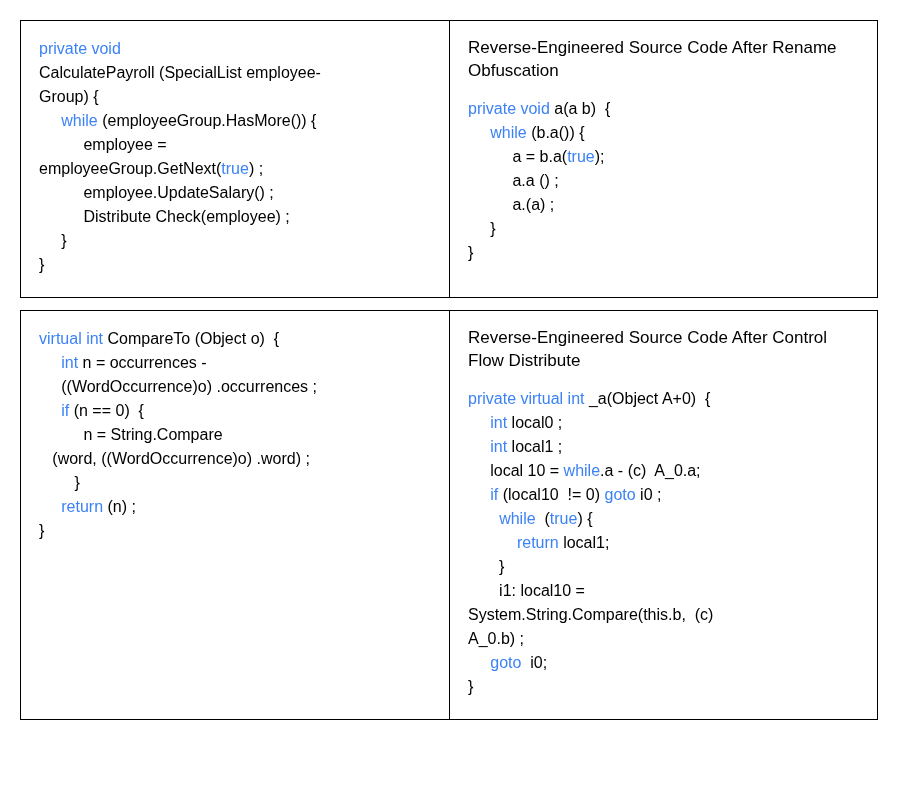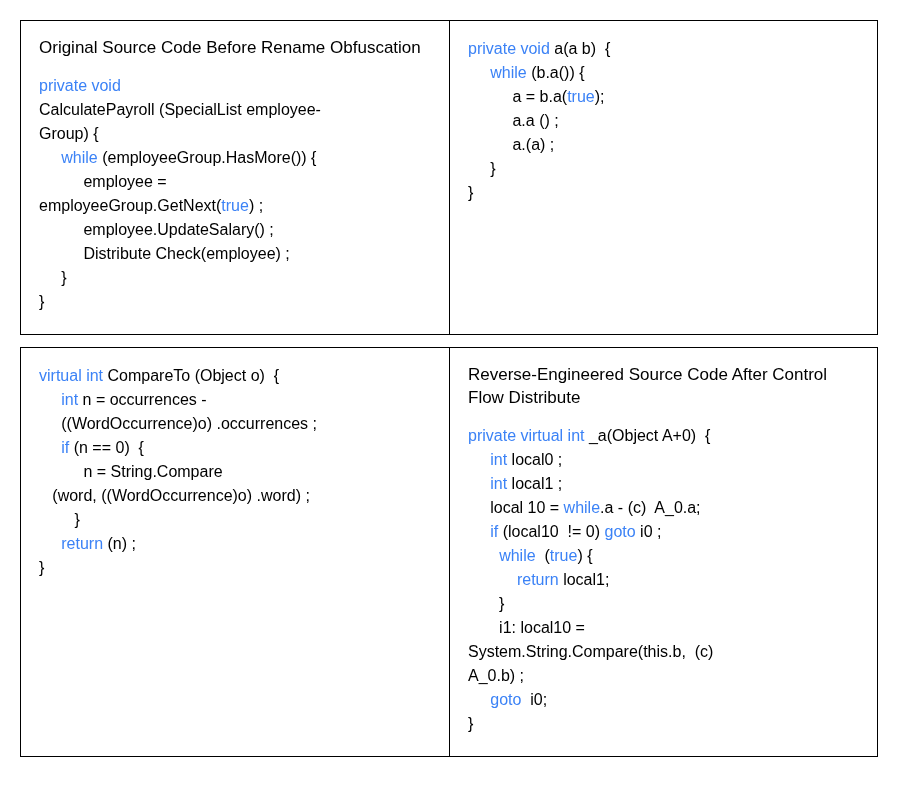"Original Source Code Before Rename" div.heading { html: <div>Original Source Code Before Rename Obfuscation</div> -> none }
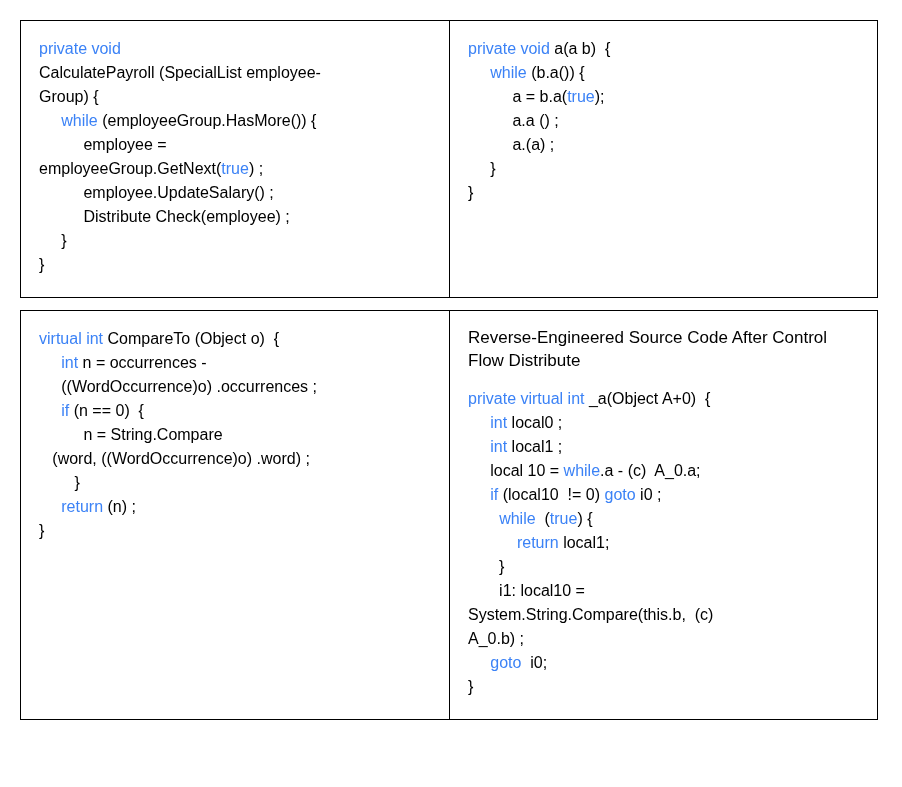"Reverse-Engineered Source Code After Rename" div.heading { html: none -> <div>Reverse-Engineered Source Code After Rename Obfuscation</div> }
